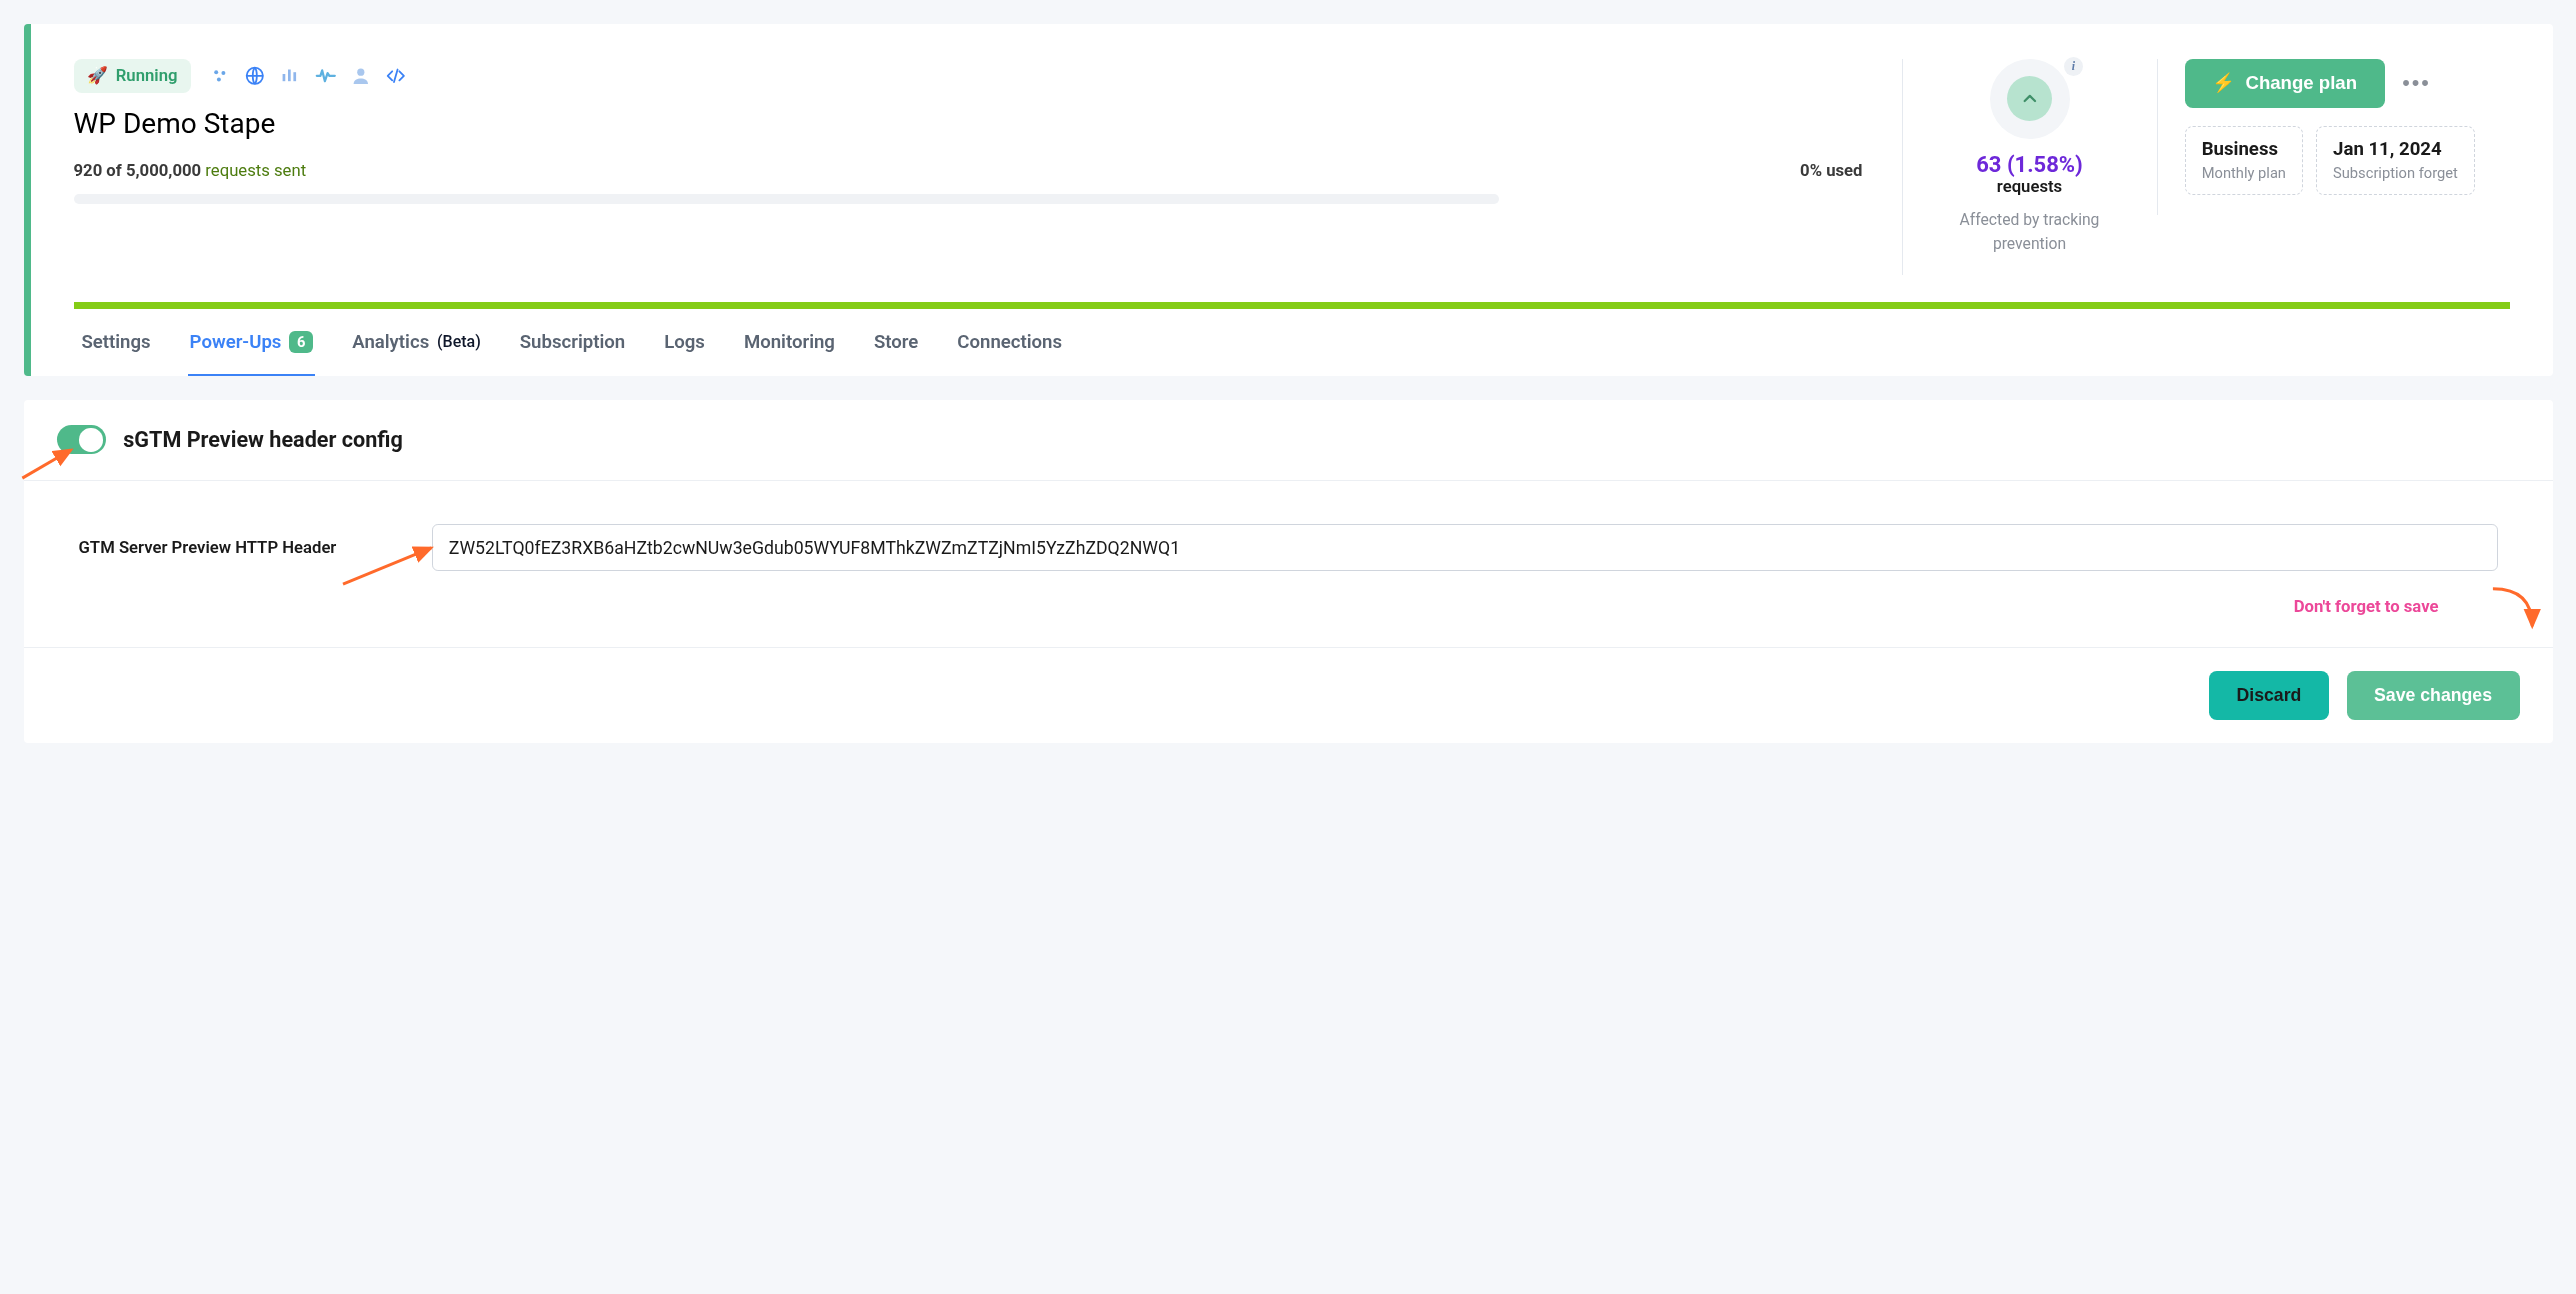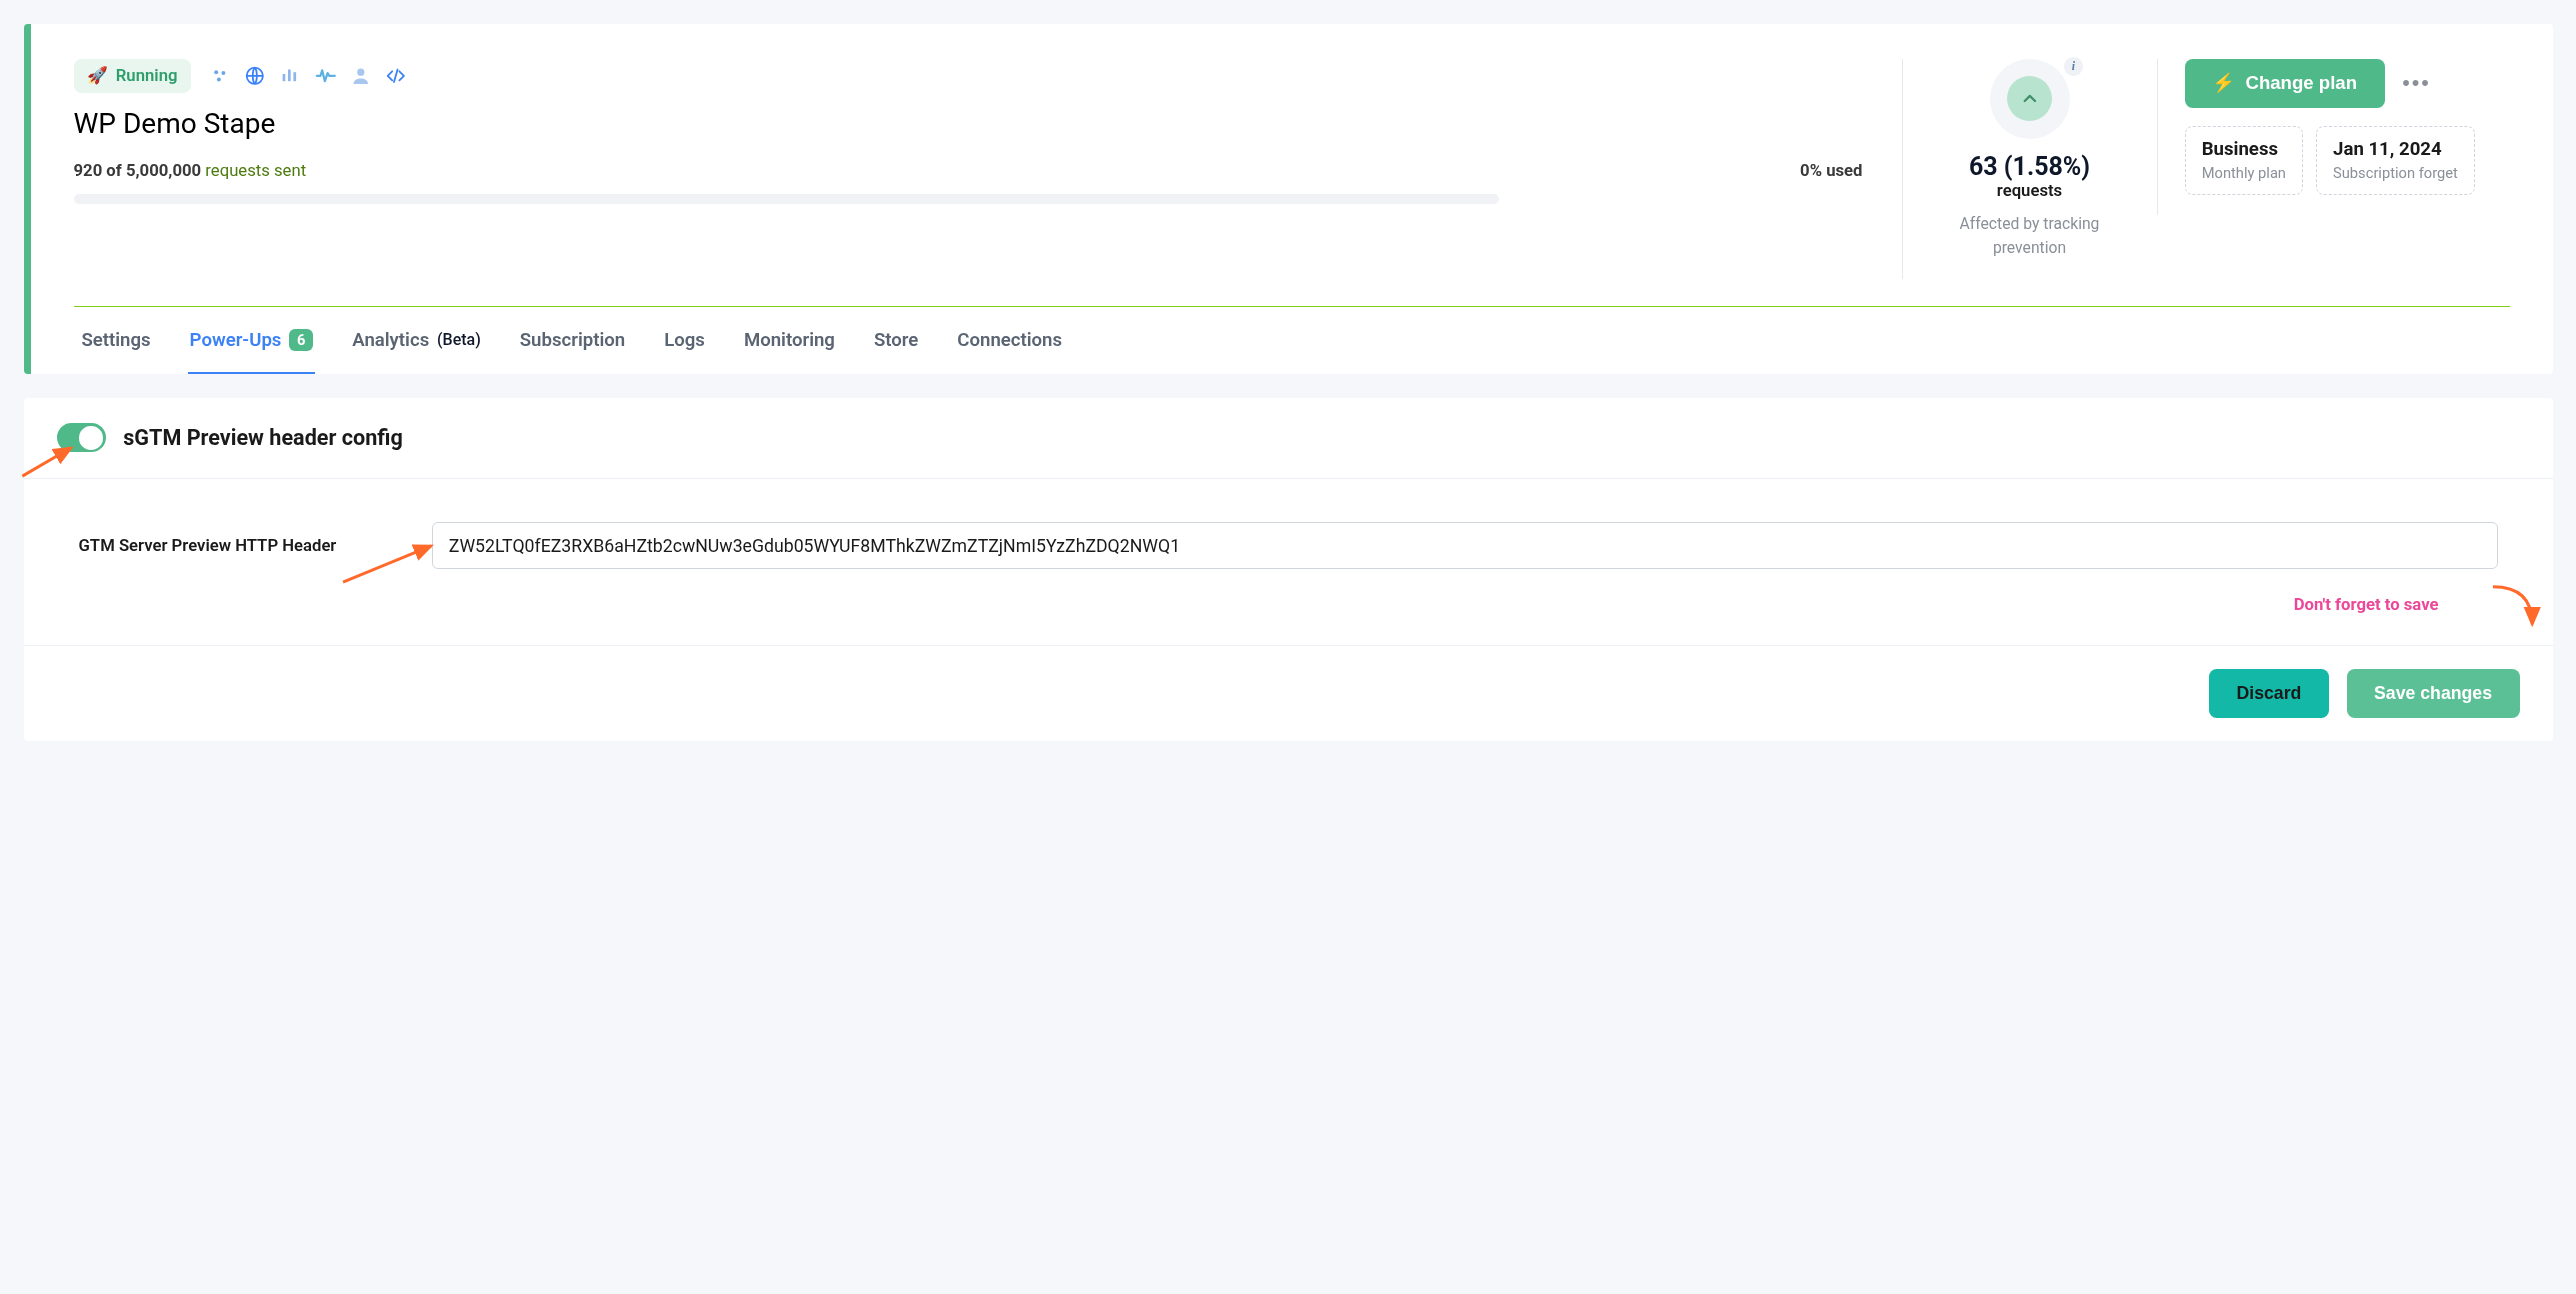"63 (1.58%)" .mid-big { color: #0f172a -> #6d28d9; font-size: 25px -> 22px }
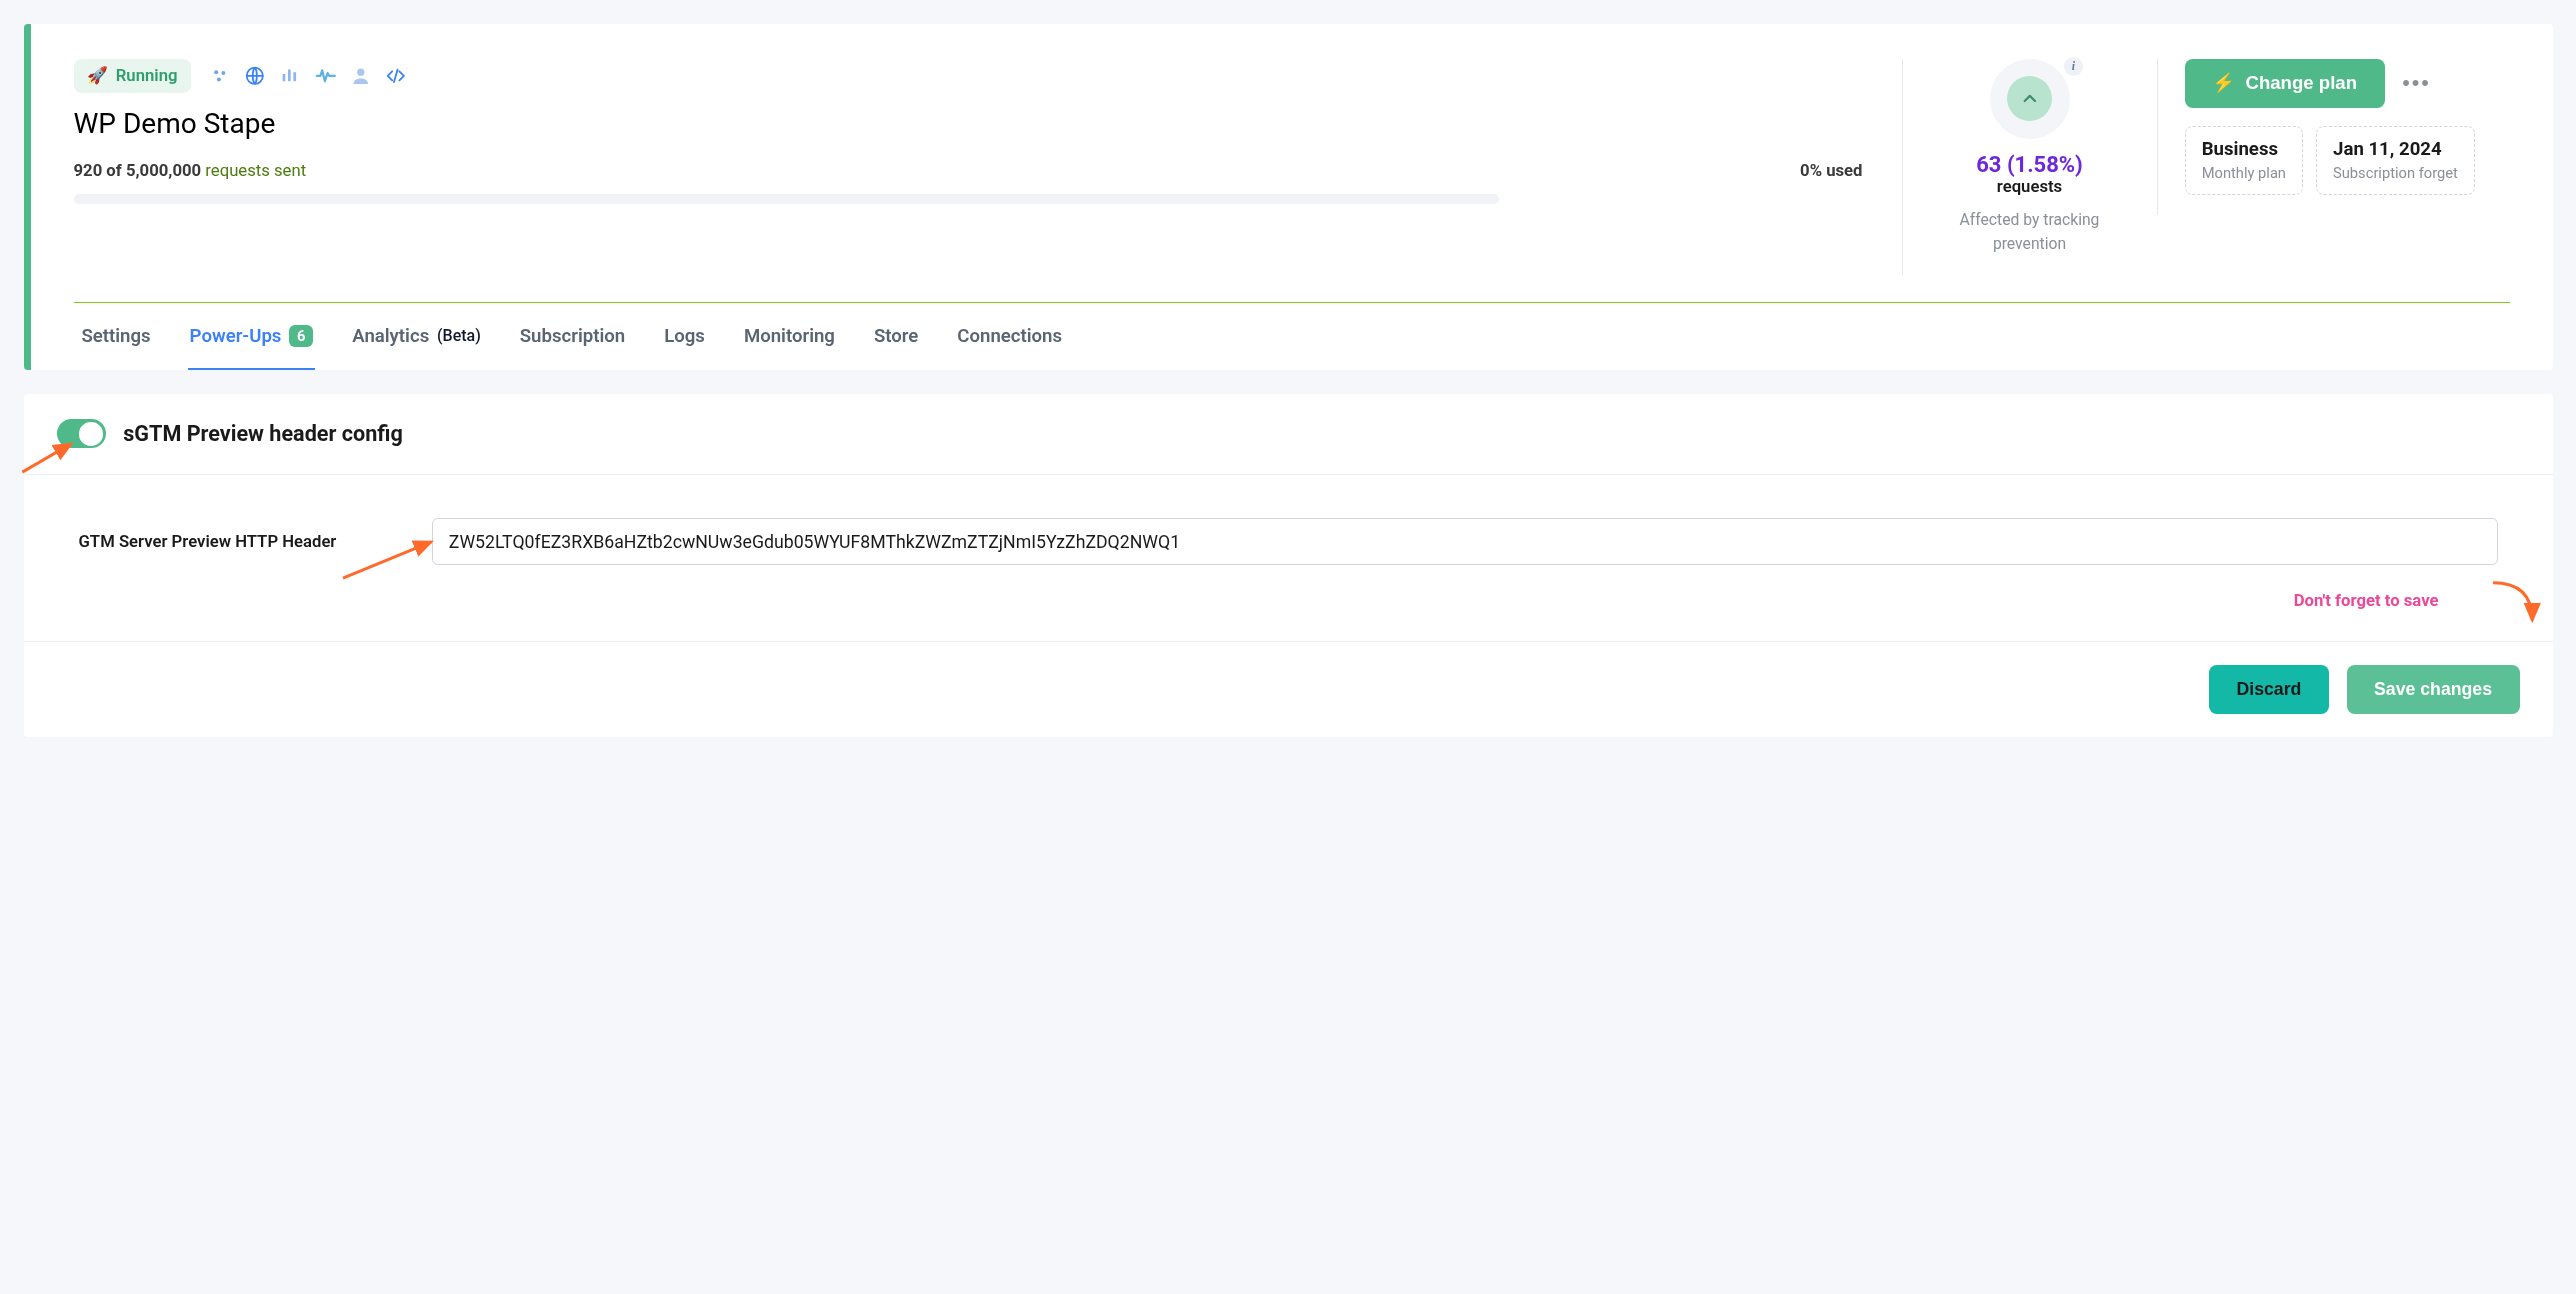"Settings" .tabs { border-top: 1px solid #84cc16 -> 7px solid #84cc16 }
